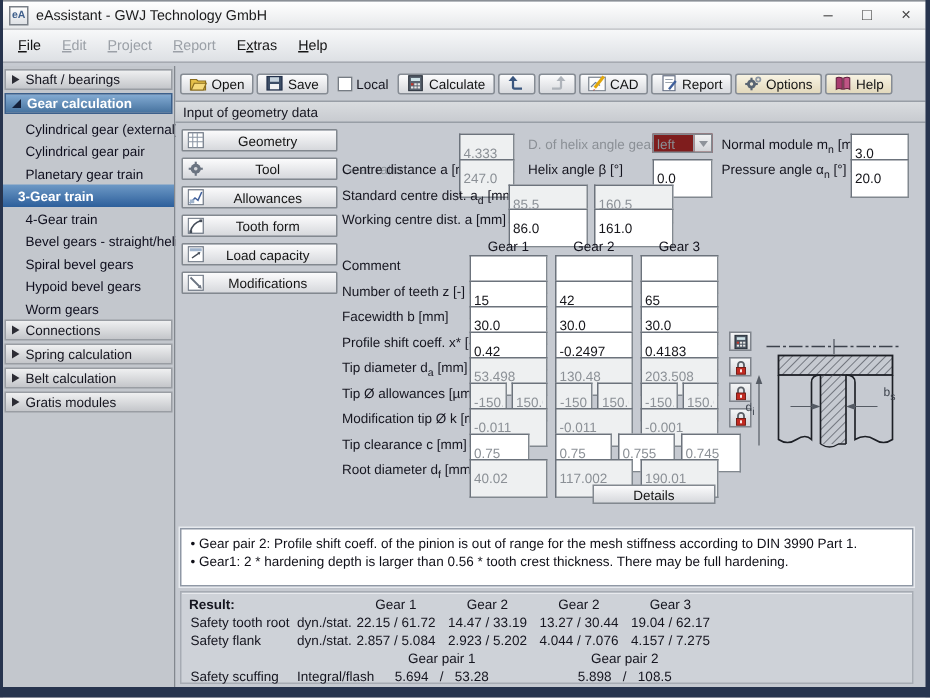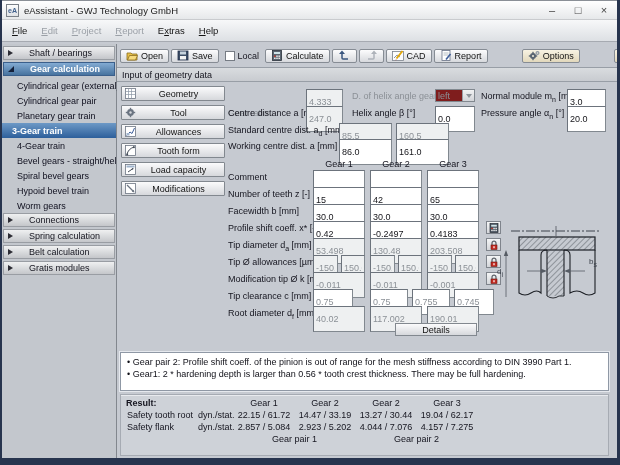"Shaft / bearings" .sb-header { gap: 16px -> 4px }
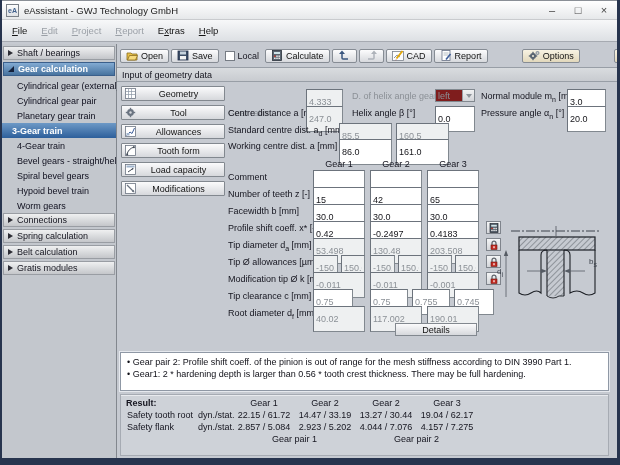"Options" .tbtn.tan { margin-left: 32px -> none }
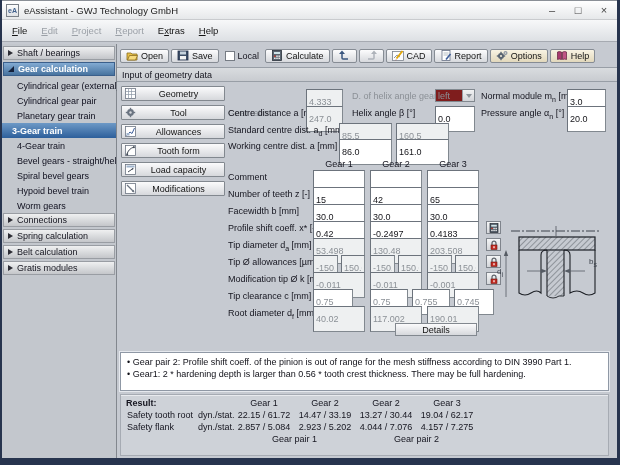"Hypoid bevel train" div.sb-item { text: train -> gears }
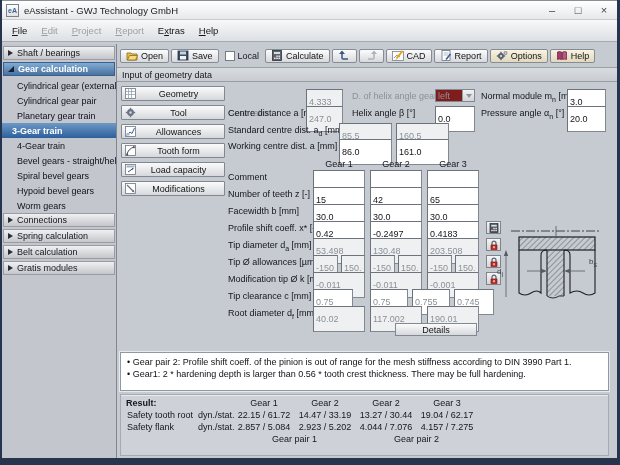"Safety scuffing" div.rrow { html: none -> <div> <span>Safety scuffing</span> <span>Integral/flash</span> <span>5.694 / 53.28</span> <span>5.898 / 108.5</span> </div> }
